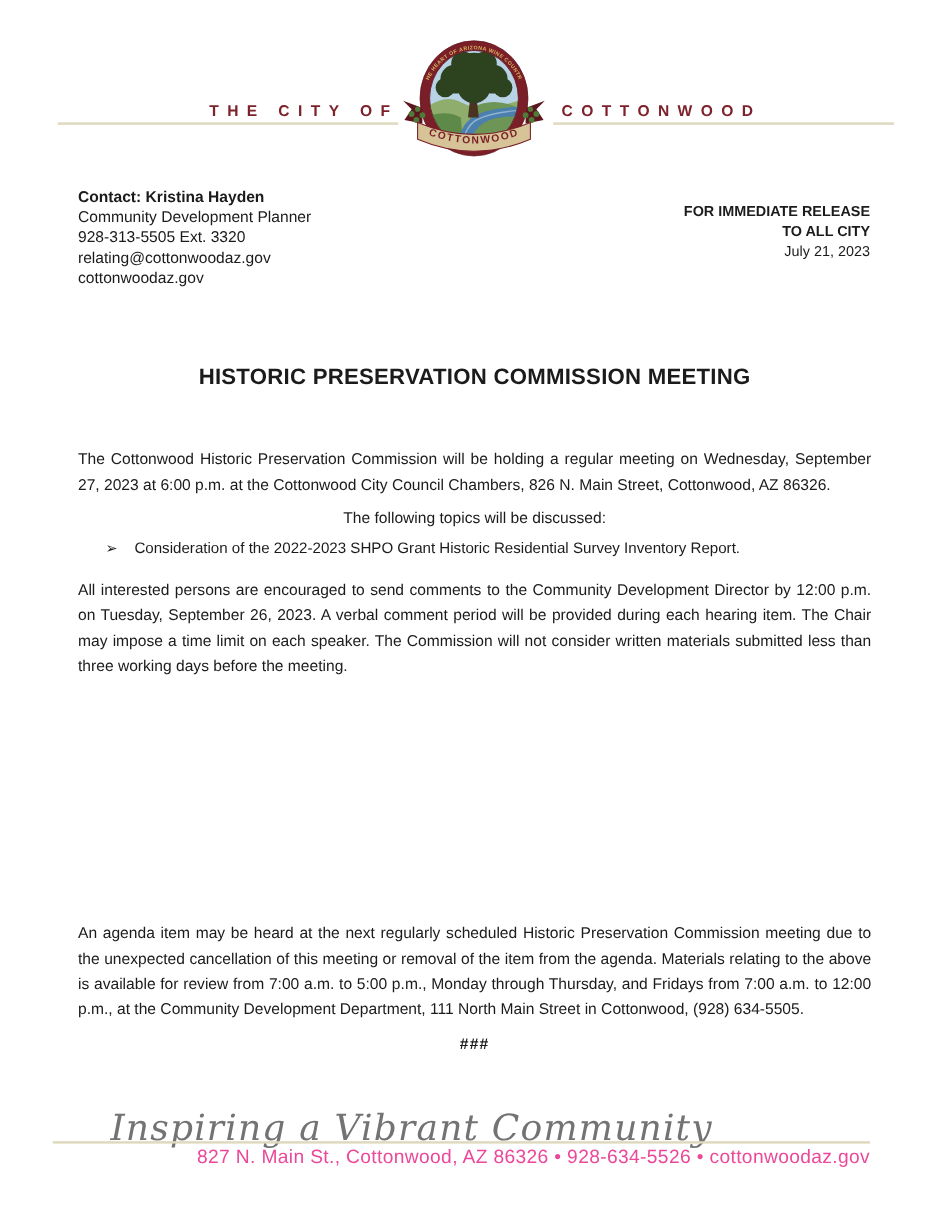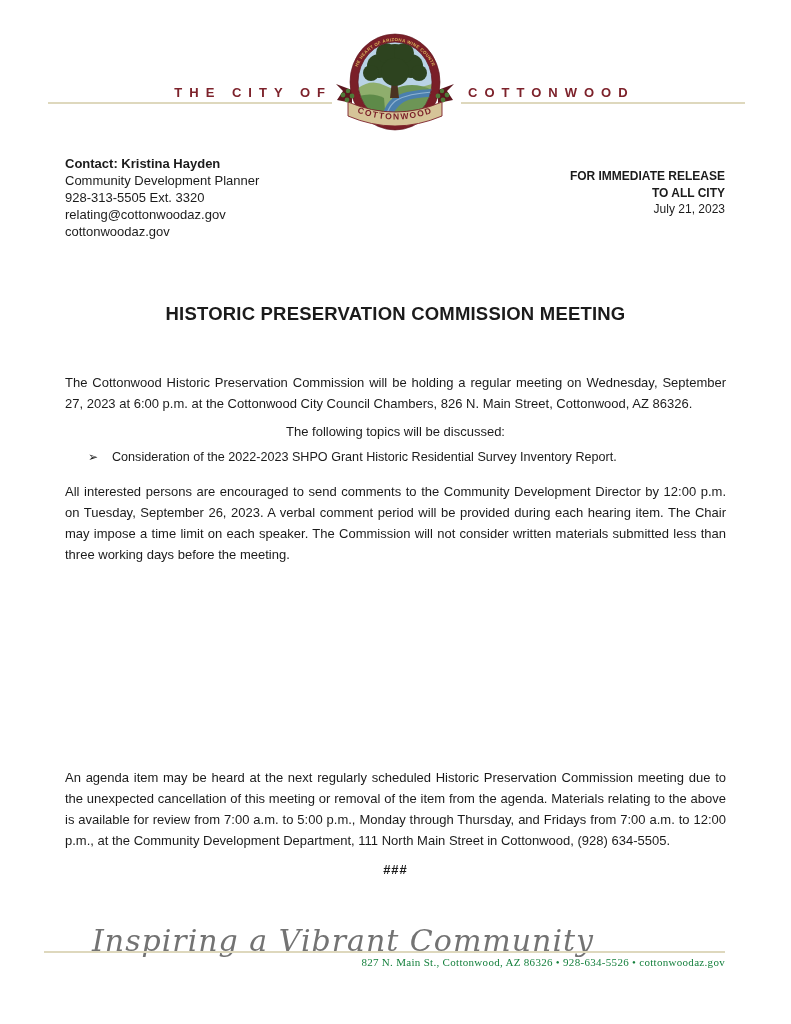"827 N. Main St., Cottonwood," .footer-address { color: #15803d -> #ec4899; font-family: Liberation Serif, serif -> Liberation Sans, sans-serif; font-size: 11px -> 16px }
